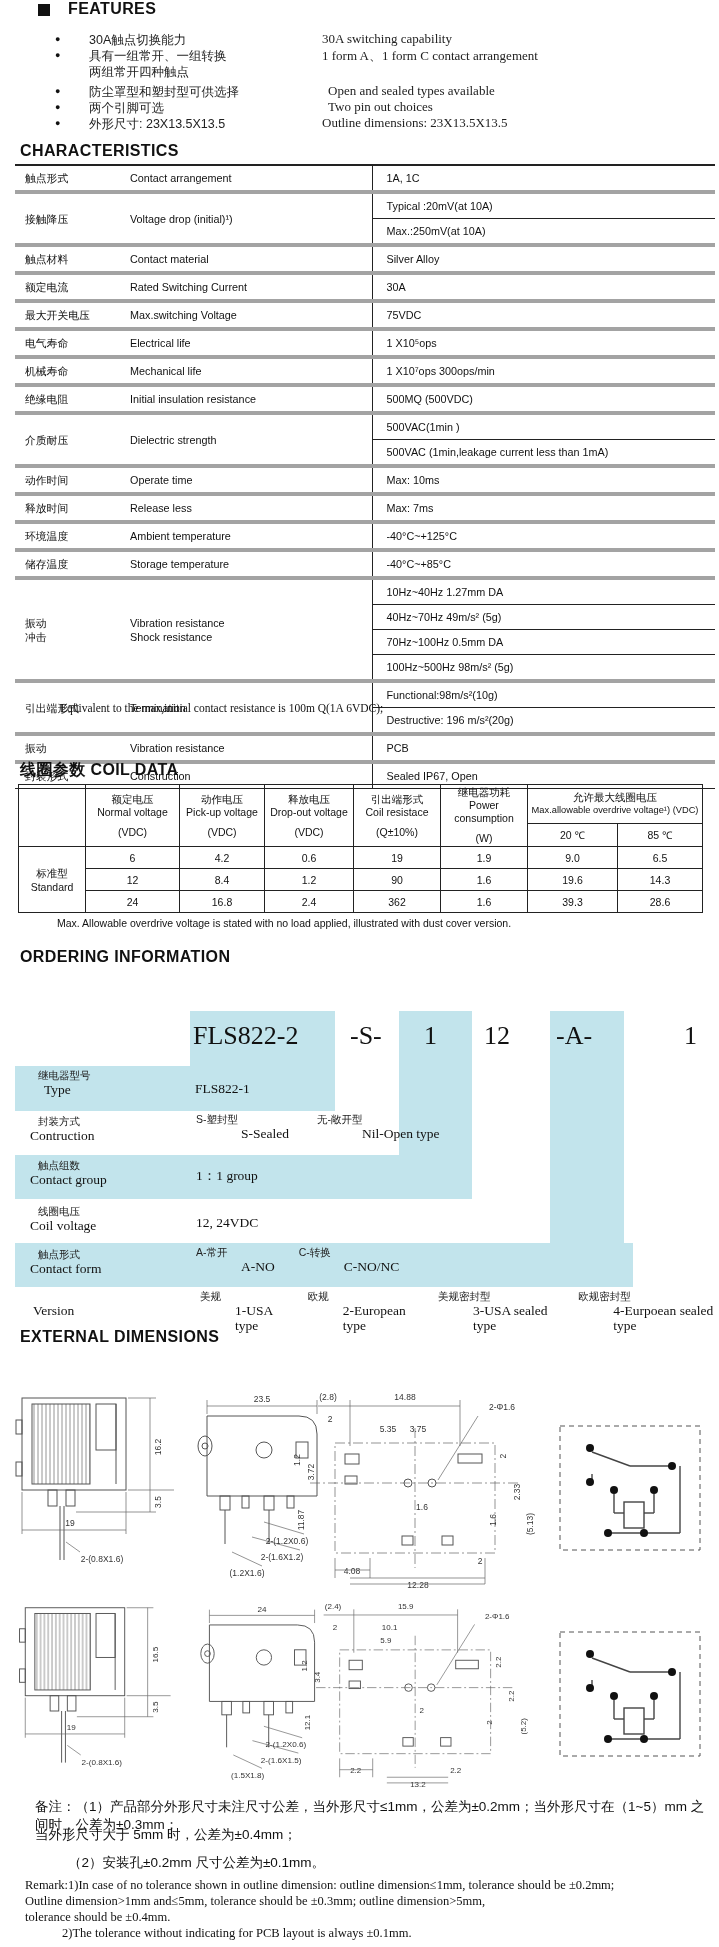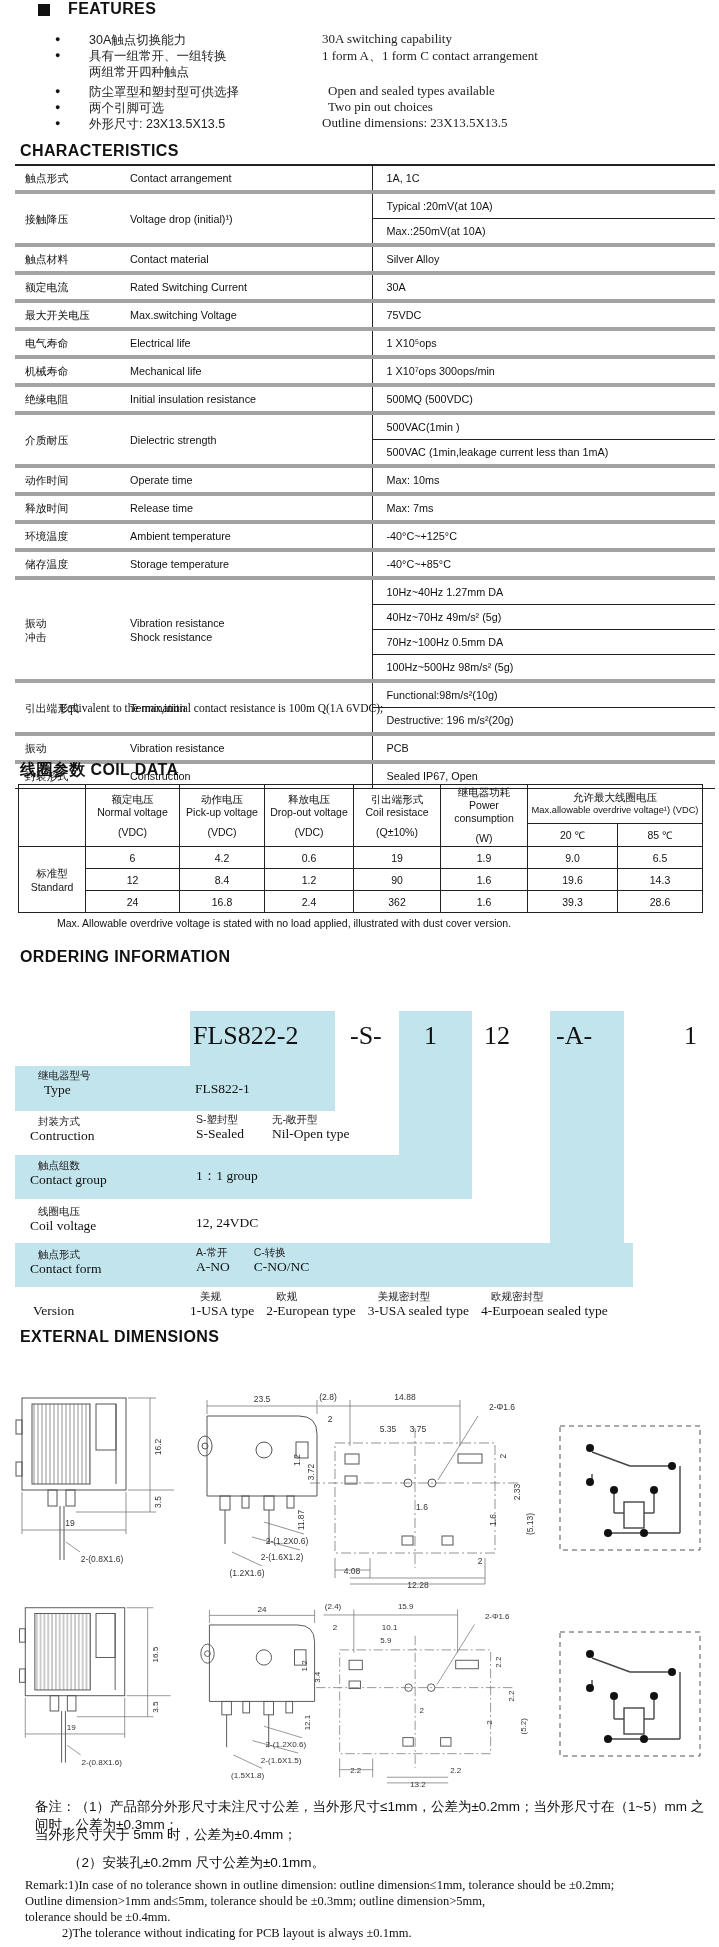"Release time" td.e { text: time -> less }
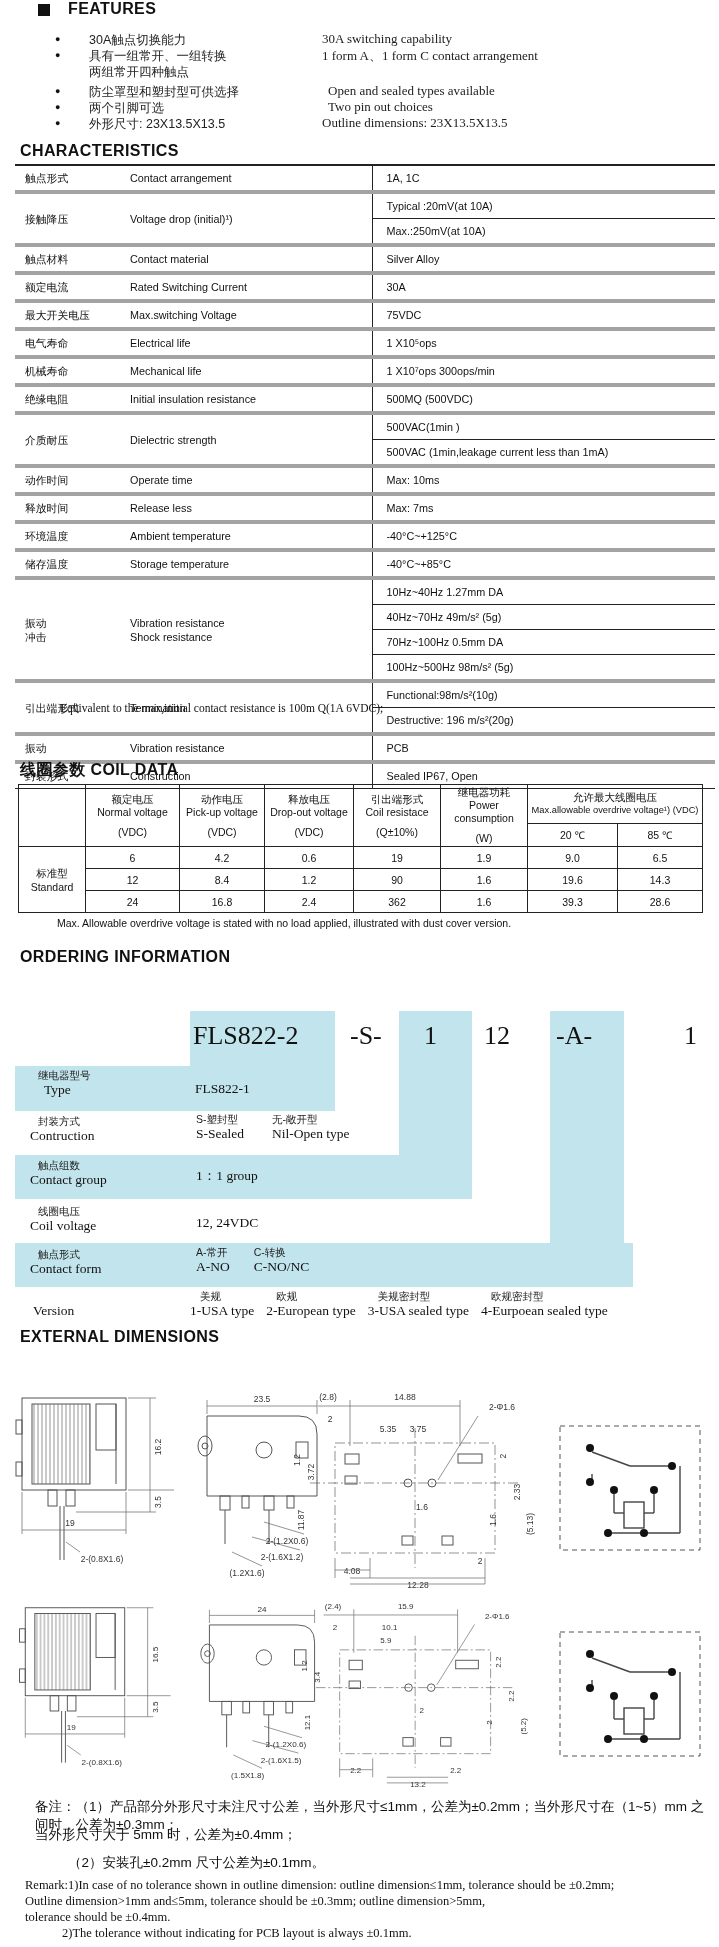"S-Sealed" .opt .oen { margin-left: none -> 45px }
